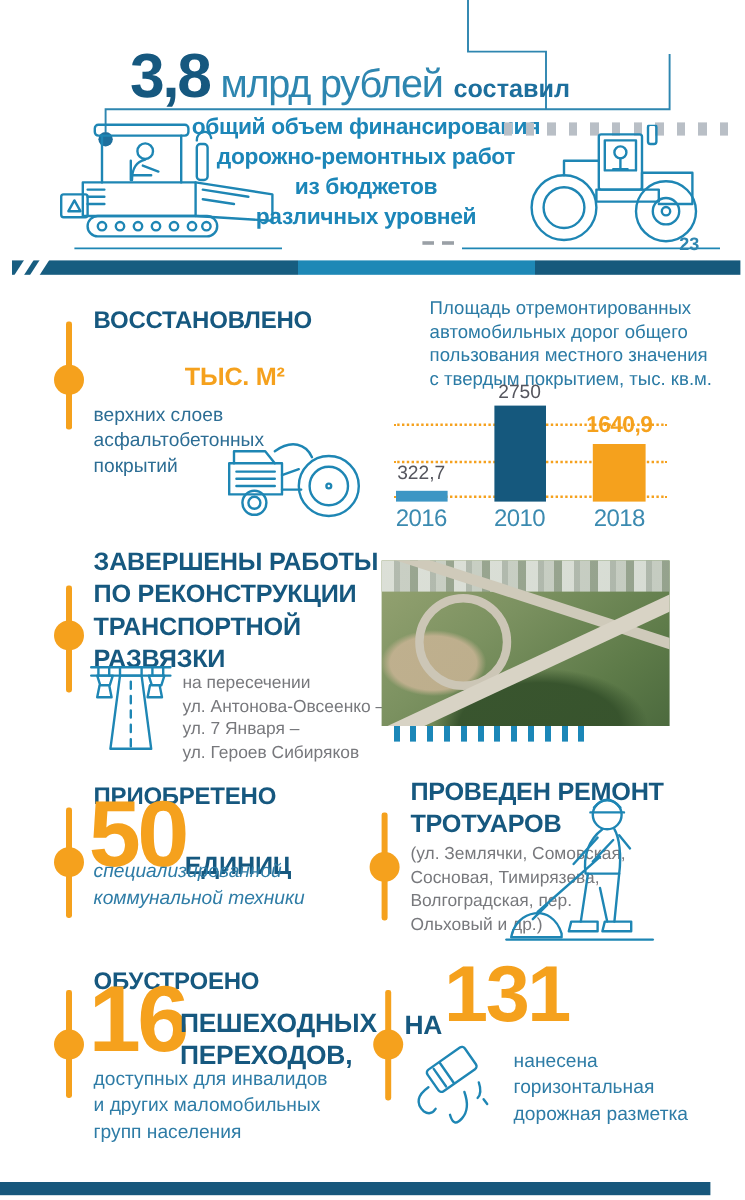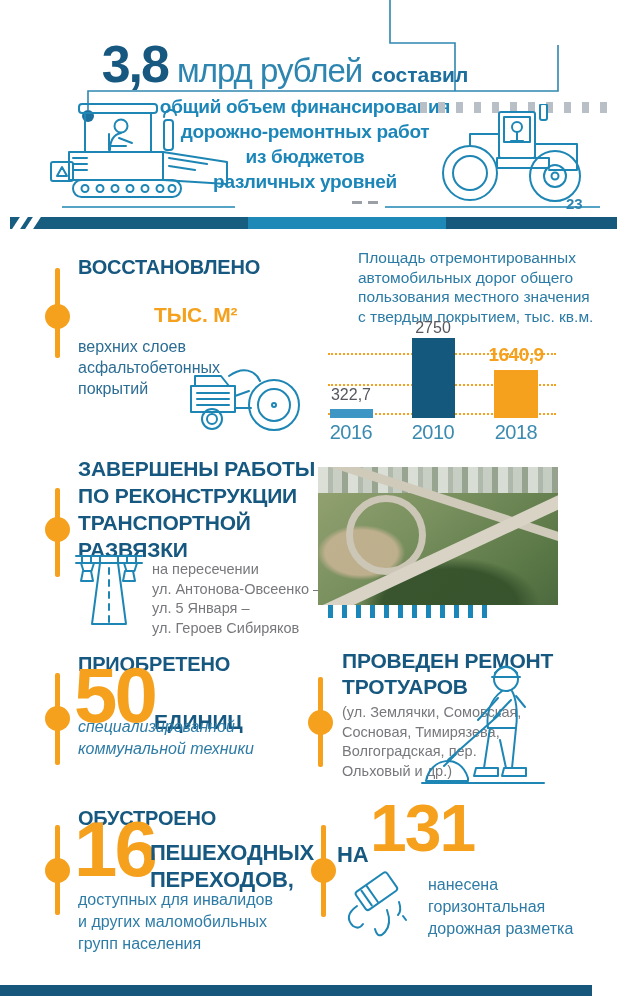"3,8" .headline { justify-content: center -> flex-end }
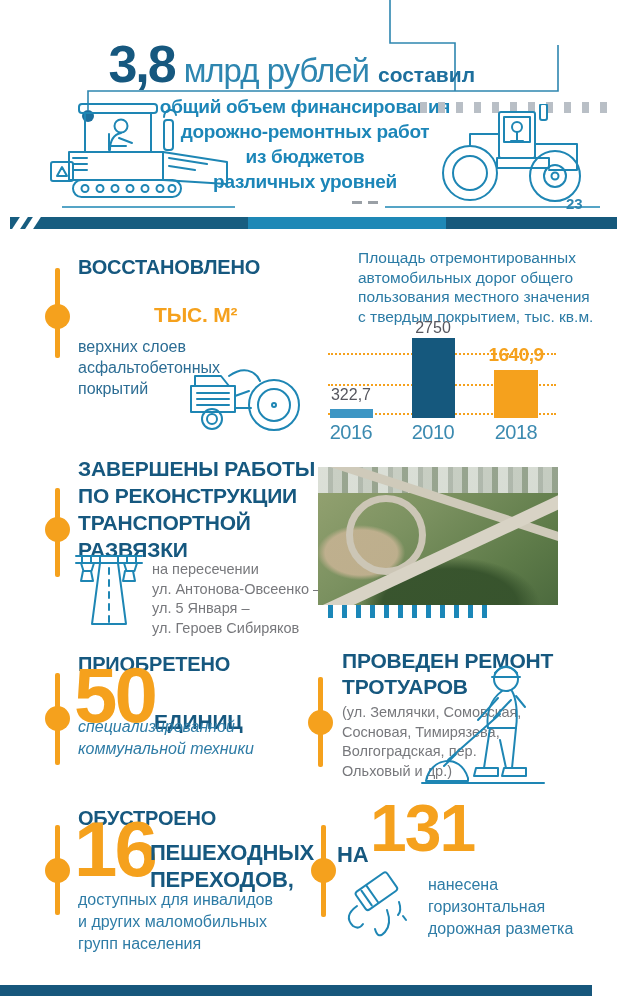"на пересечении" div.abs { text: 5 -> 7 }
